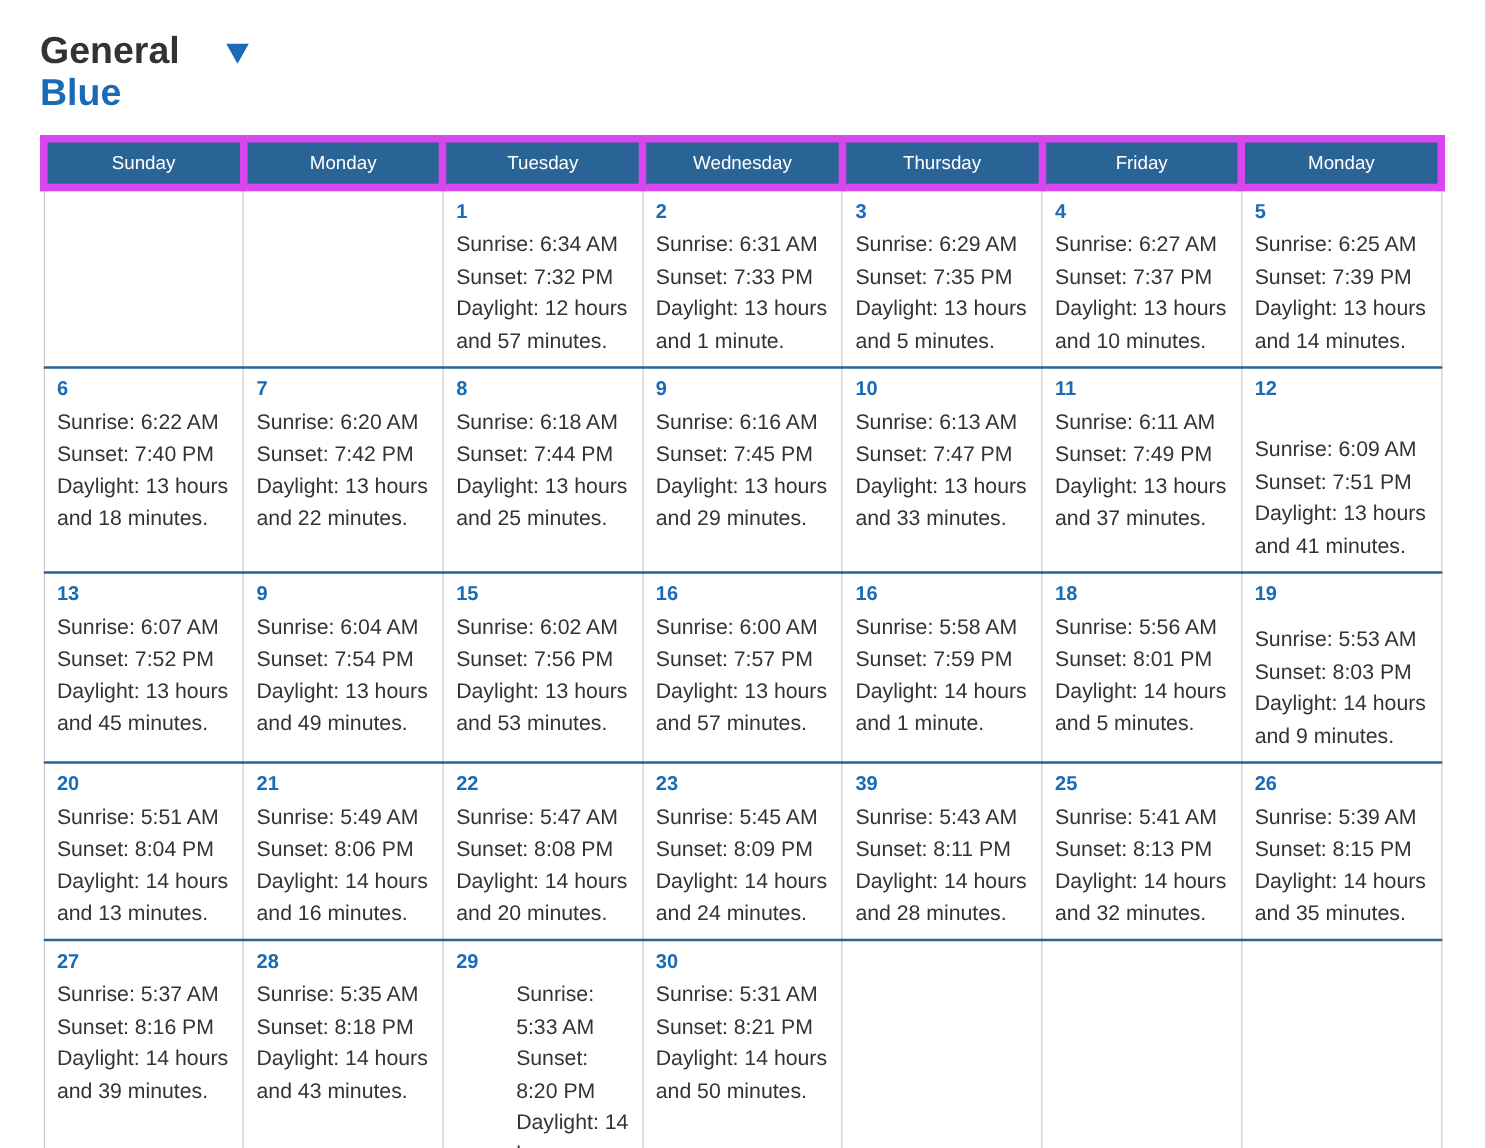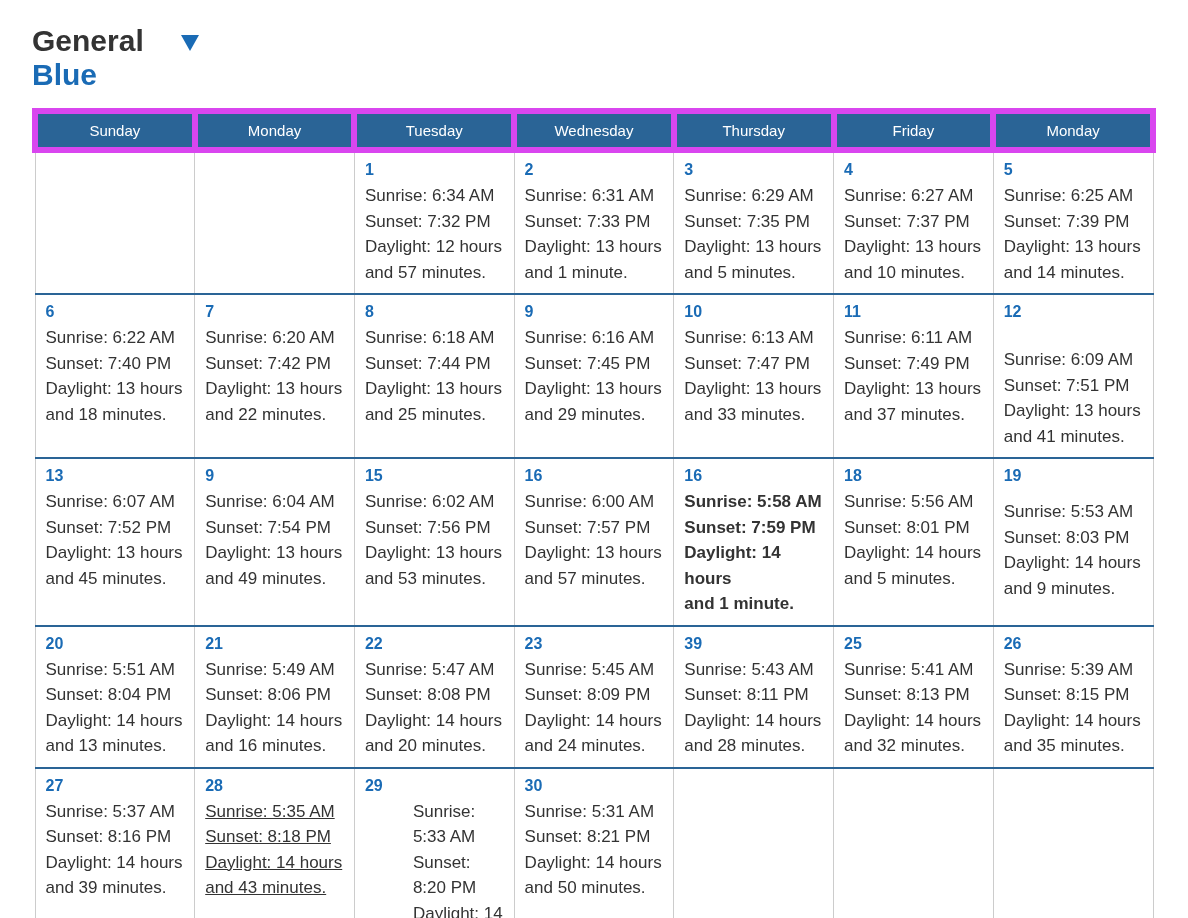"Sunrise: 5:58 AM" div.day-info { font-weight: bold -> none }
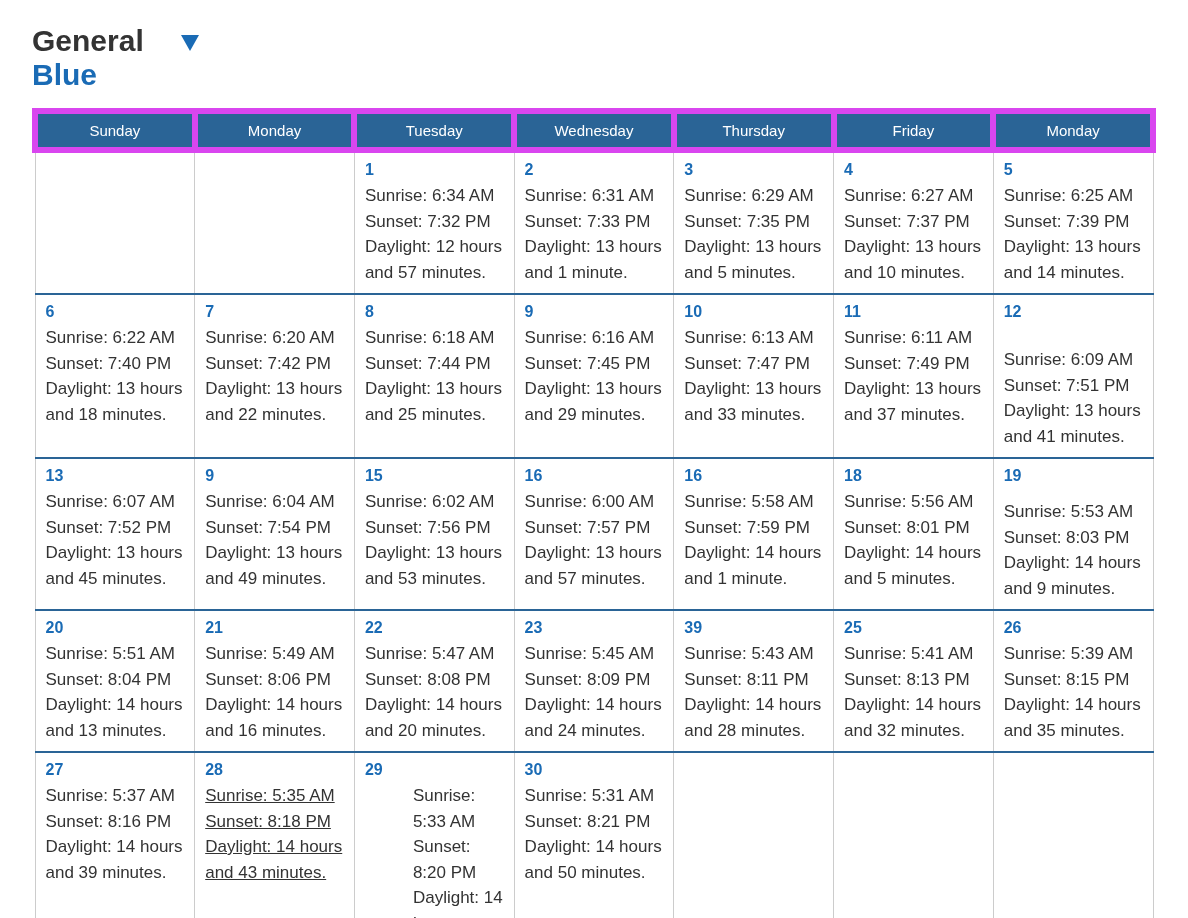"Sunrise: 5:35 AM" div.day-info { text-decoration: underline -> none }
